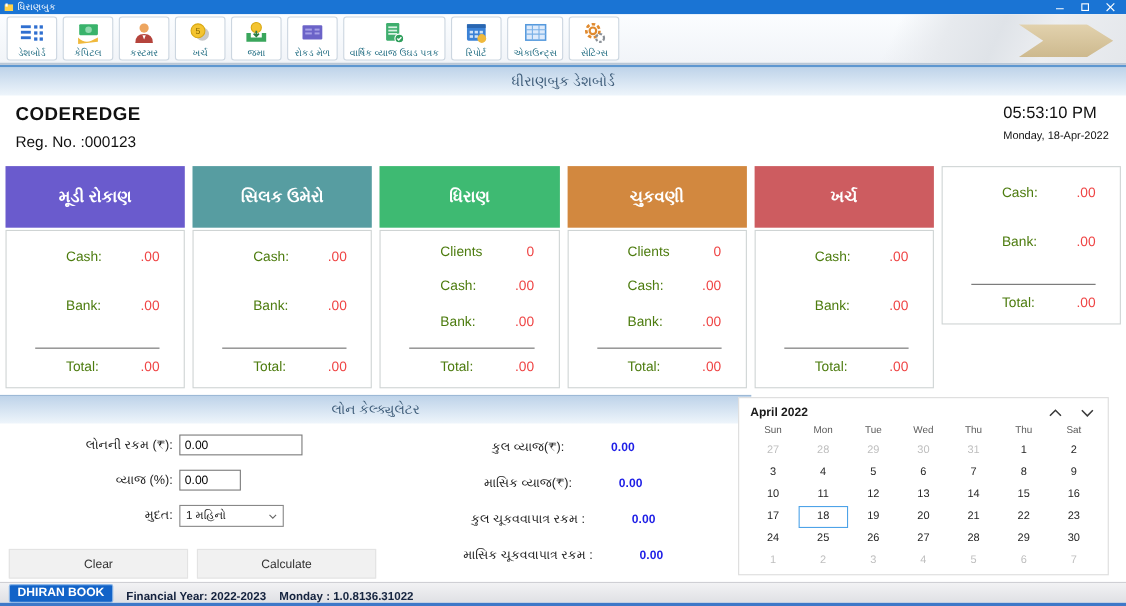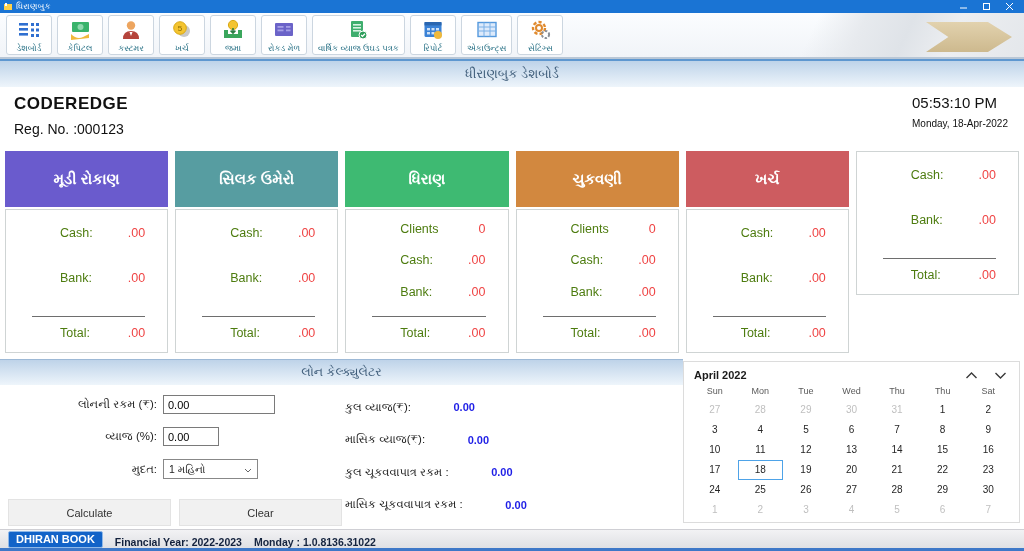"April 2022" .calendar { right: 4px -> 16px }
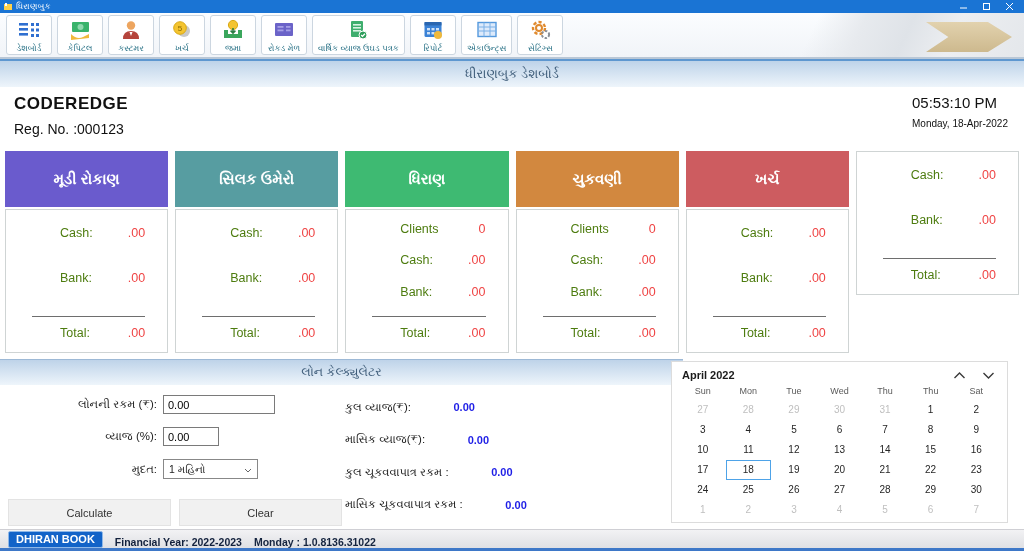"કુલ વ્યાજ(₹):" .r-row { justify-content: flex-start -> center }
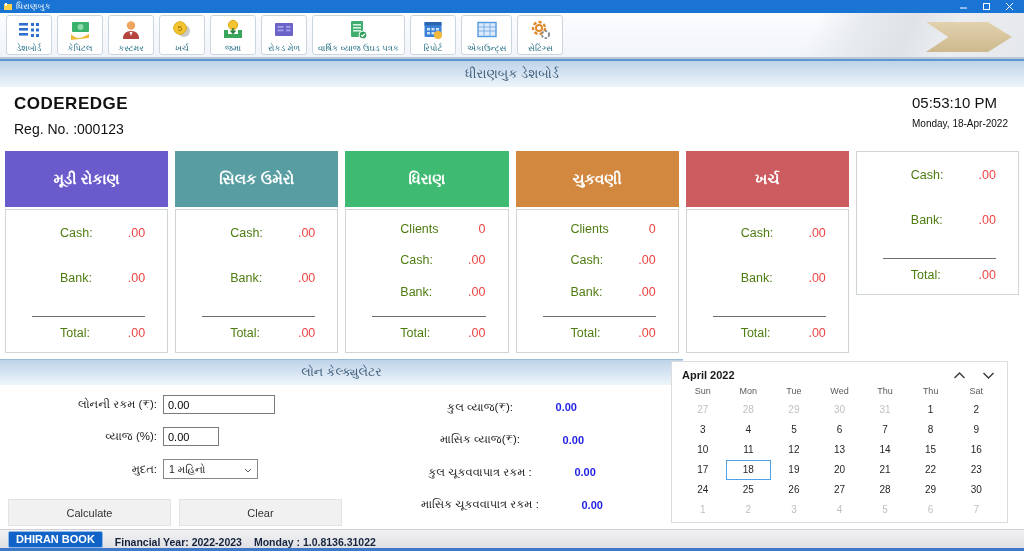"Calculate" button.flat-btn { order: before "Clear" -> after "Clear" }
